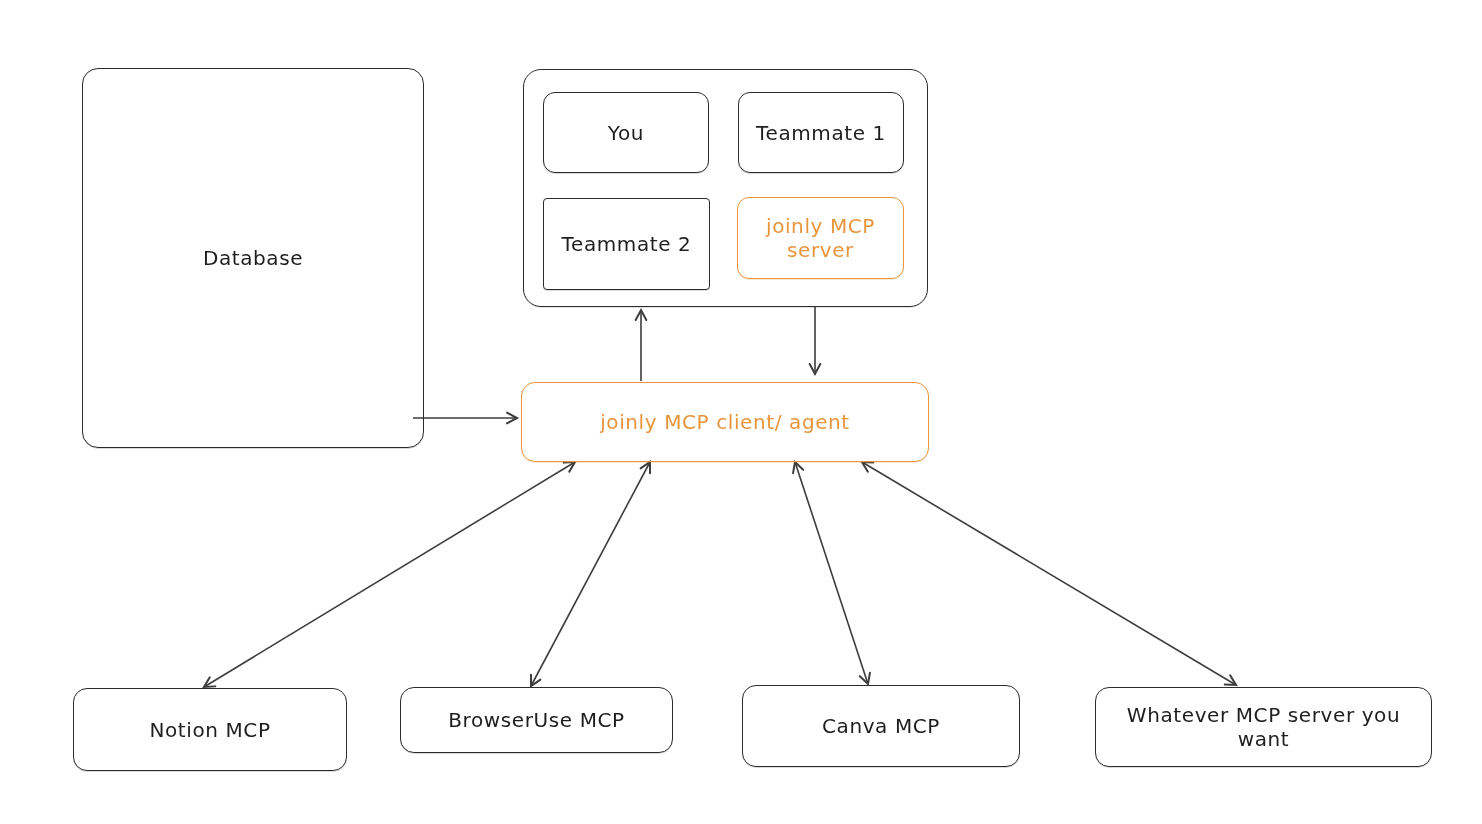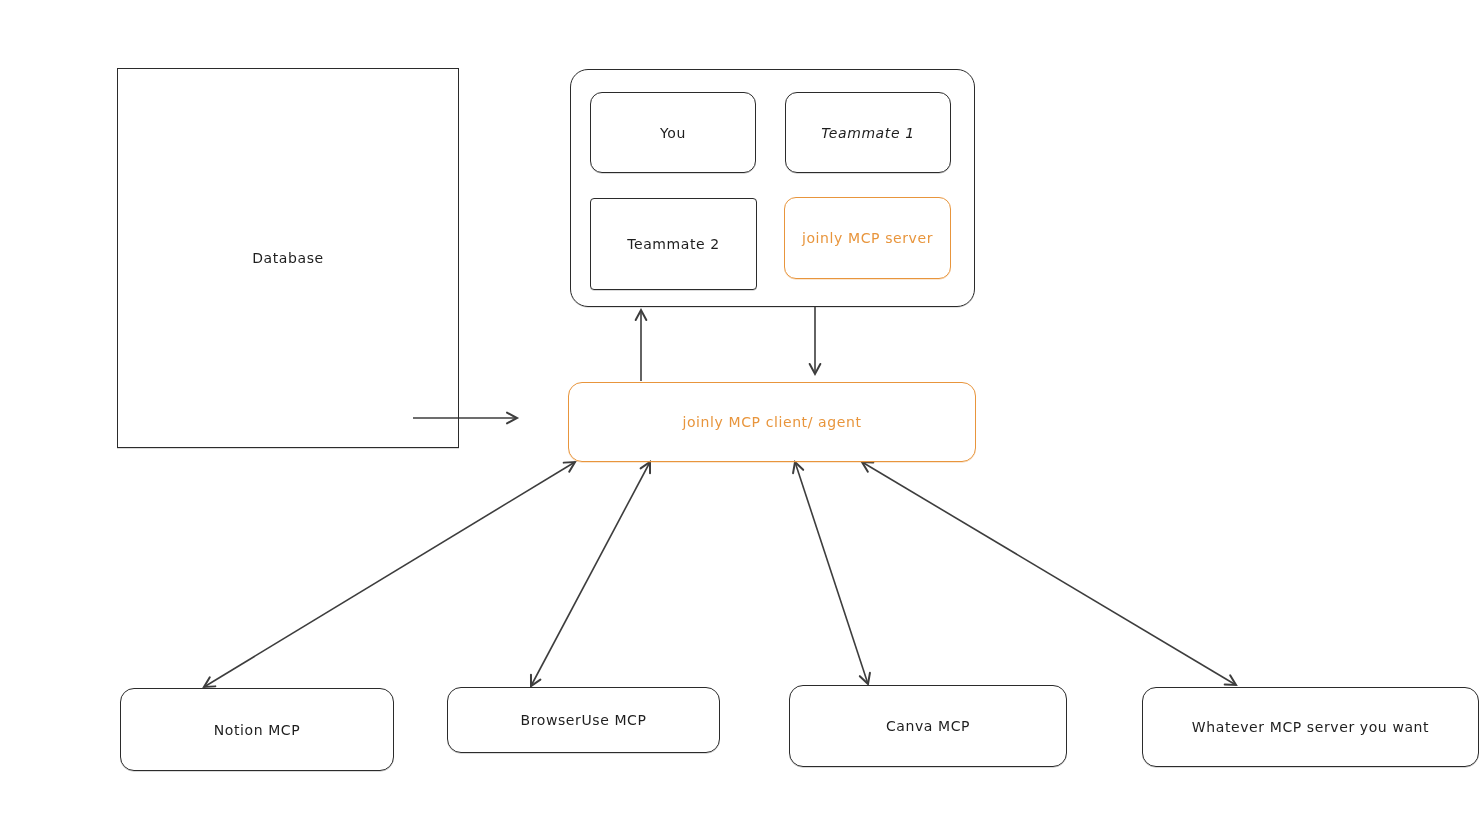"You" .node { font-size: 14px -> 20px; margin-left: 47px -> none }
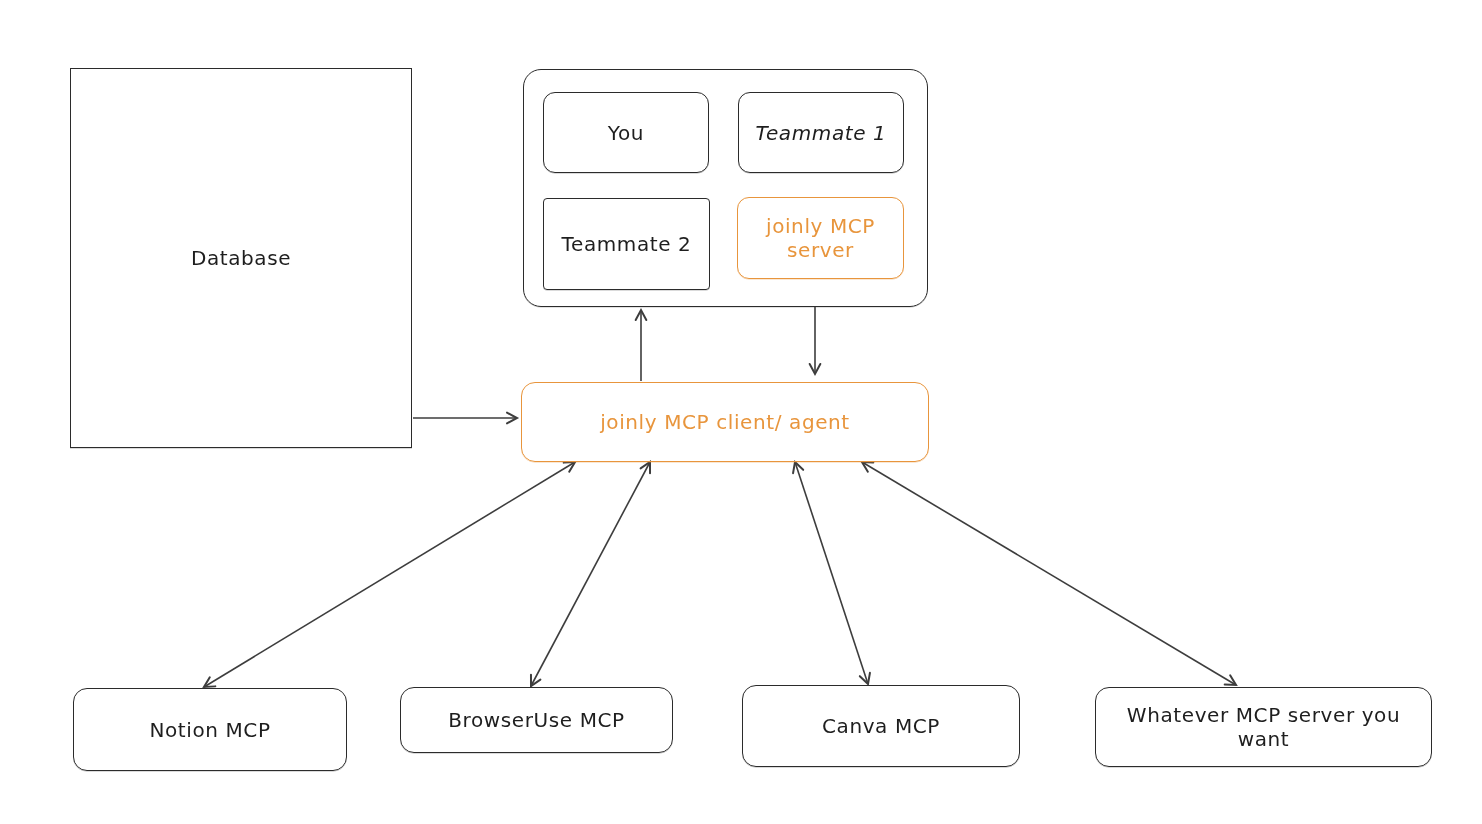"Teammate 1" .n-teammate1 { font-style: italic -> none }
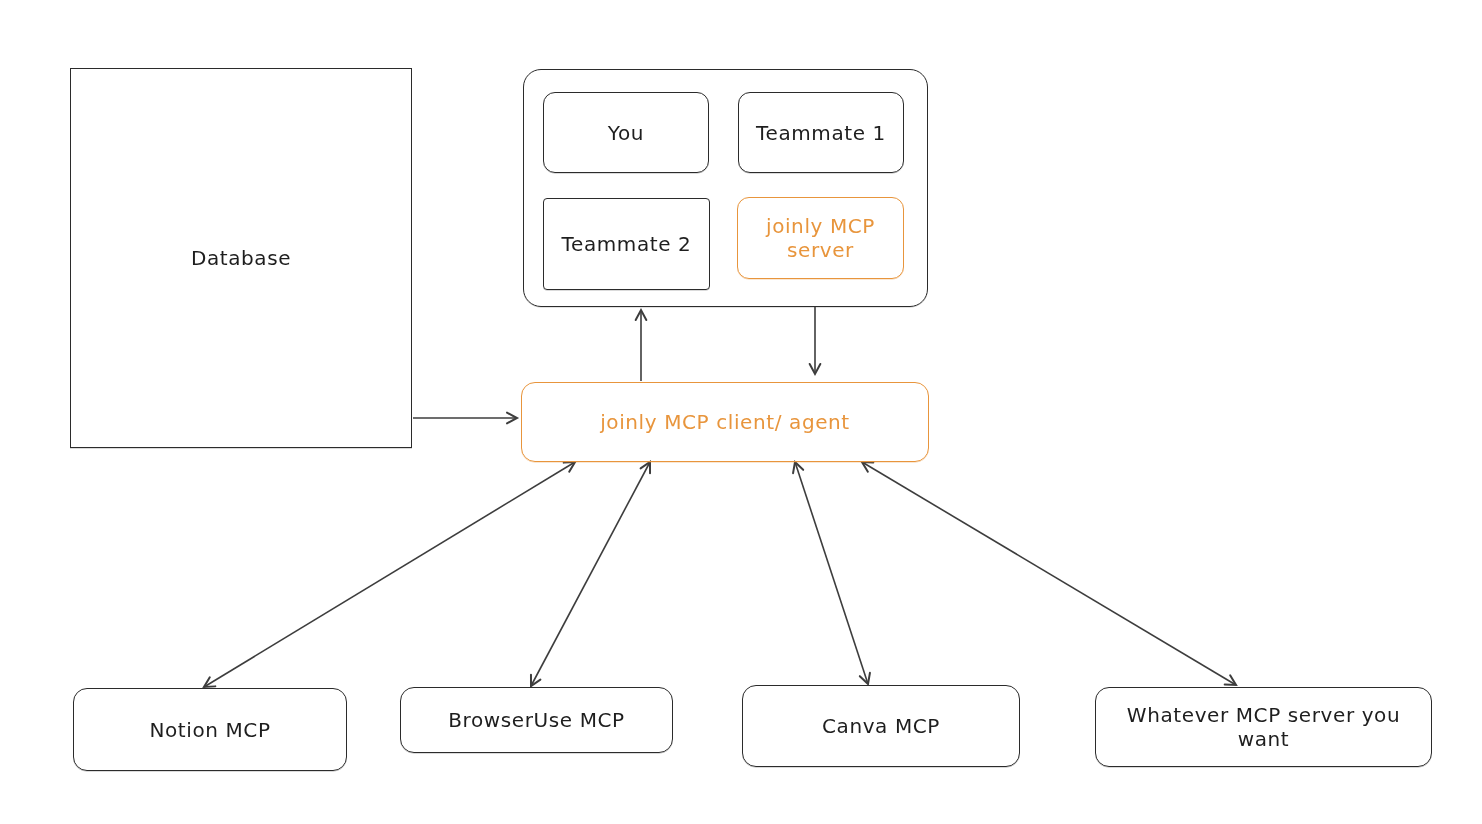"Database" .n-database { border-radius: 0 -> 16px; left: 70px -> 82px }
